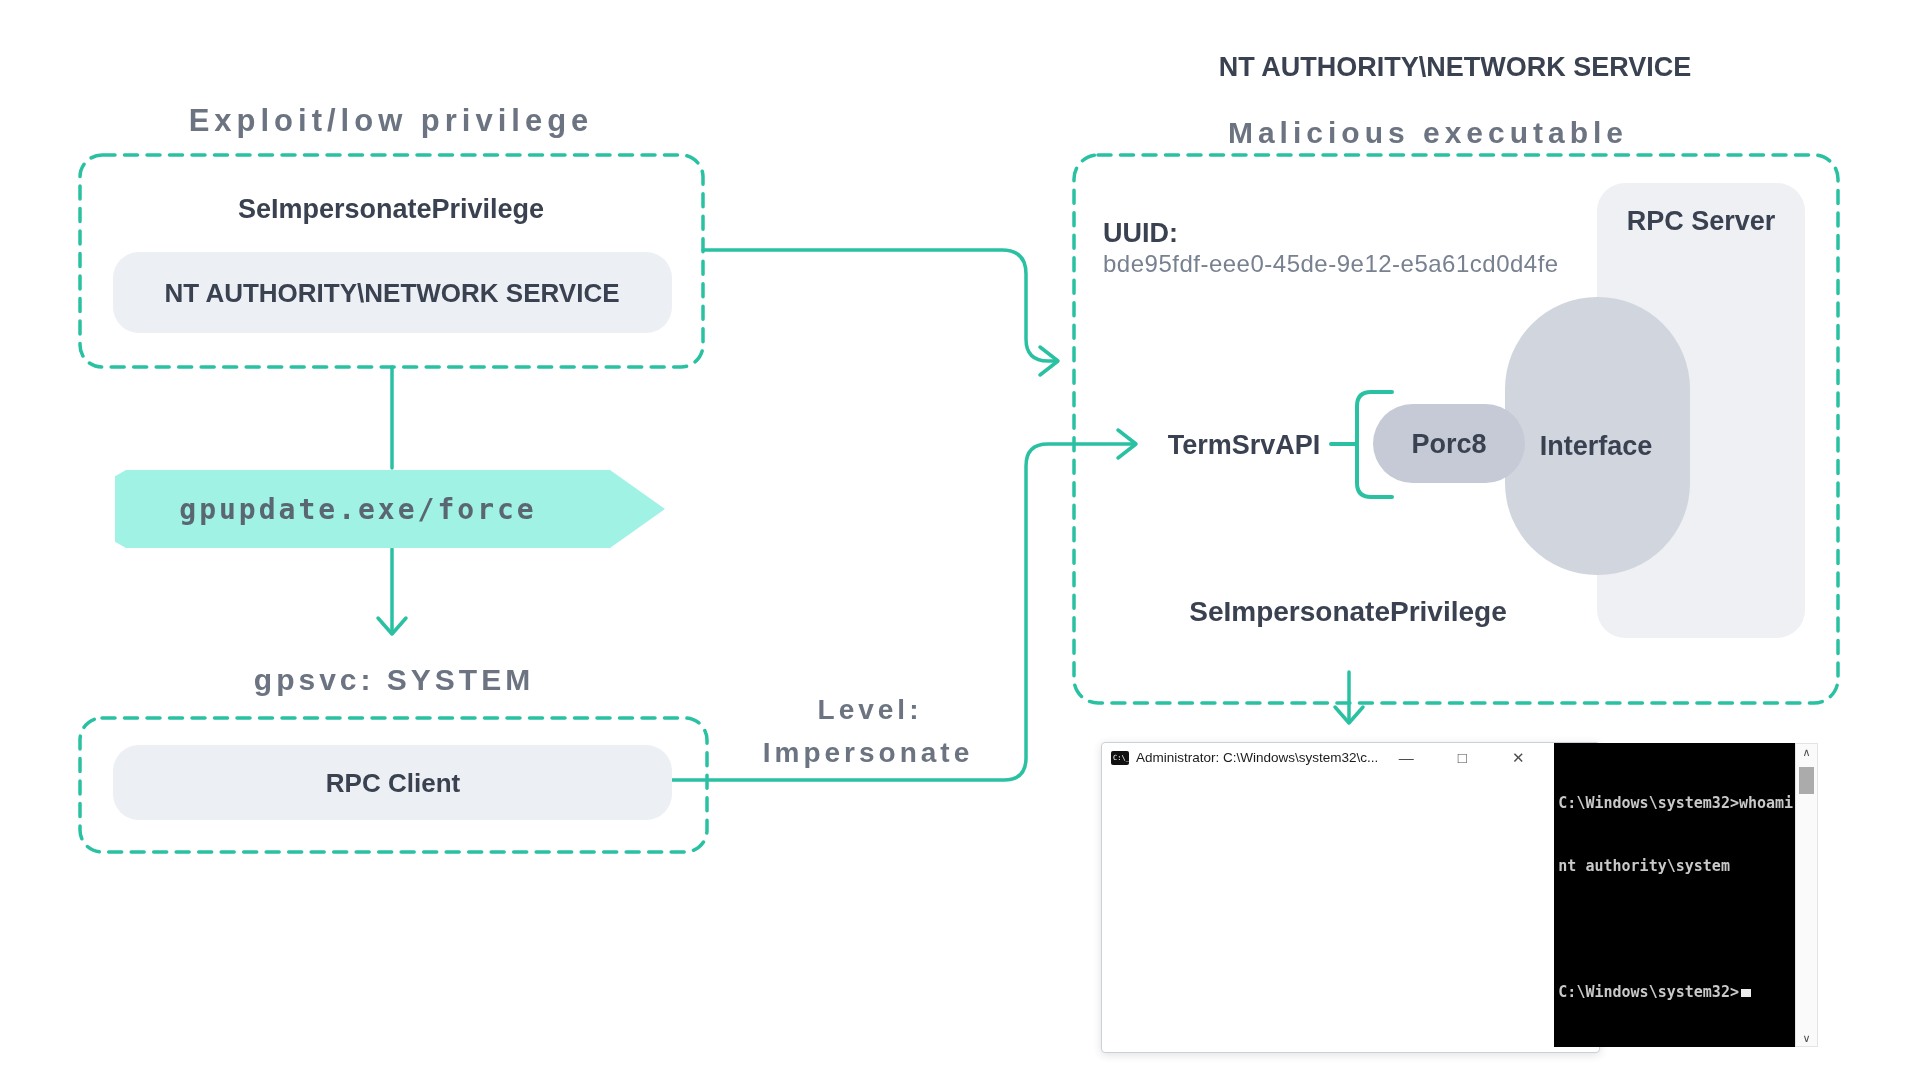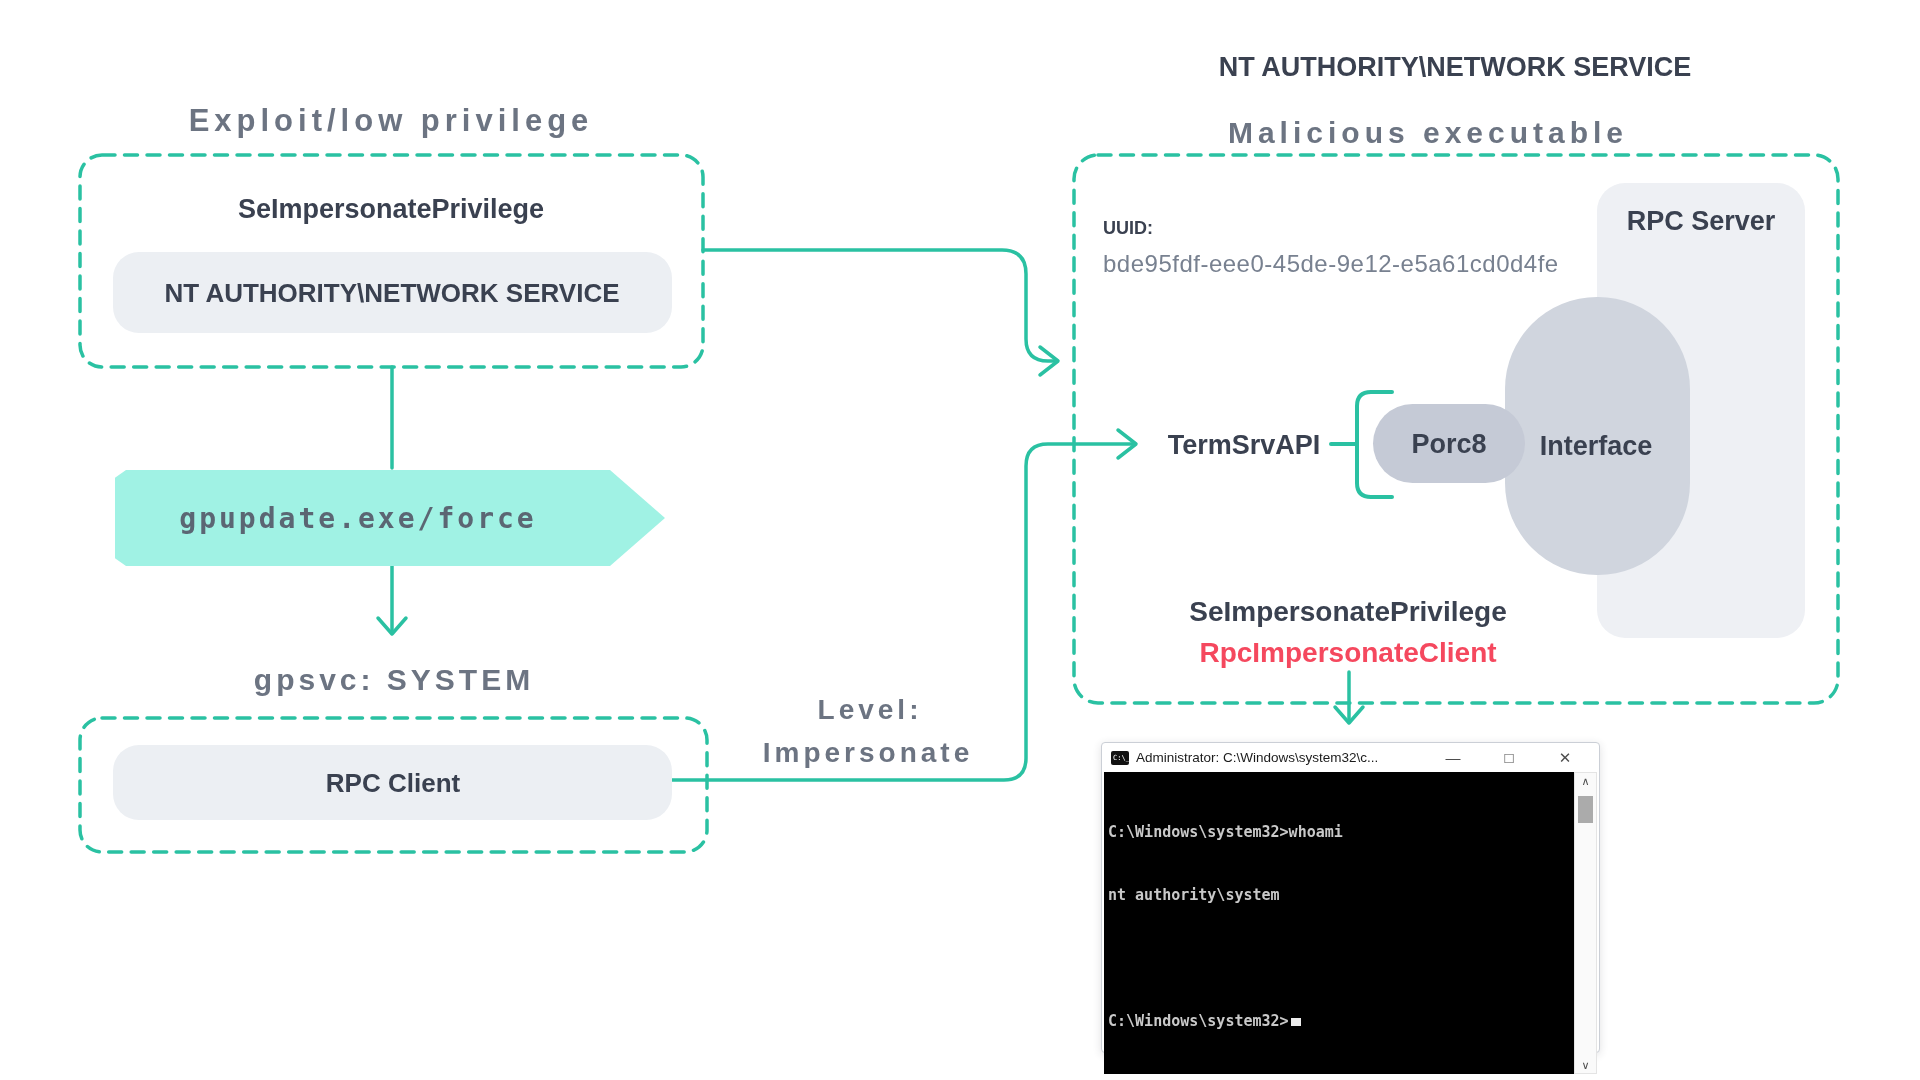"UUID:" .uuid-label { font-size: 18px -> 27px }
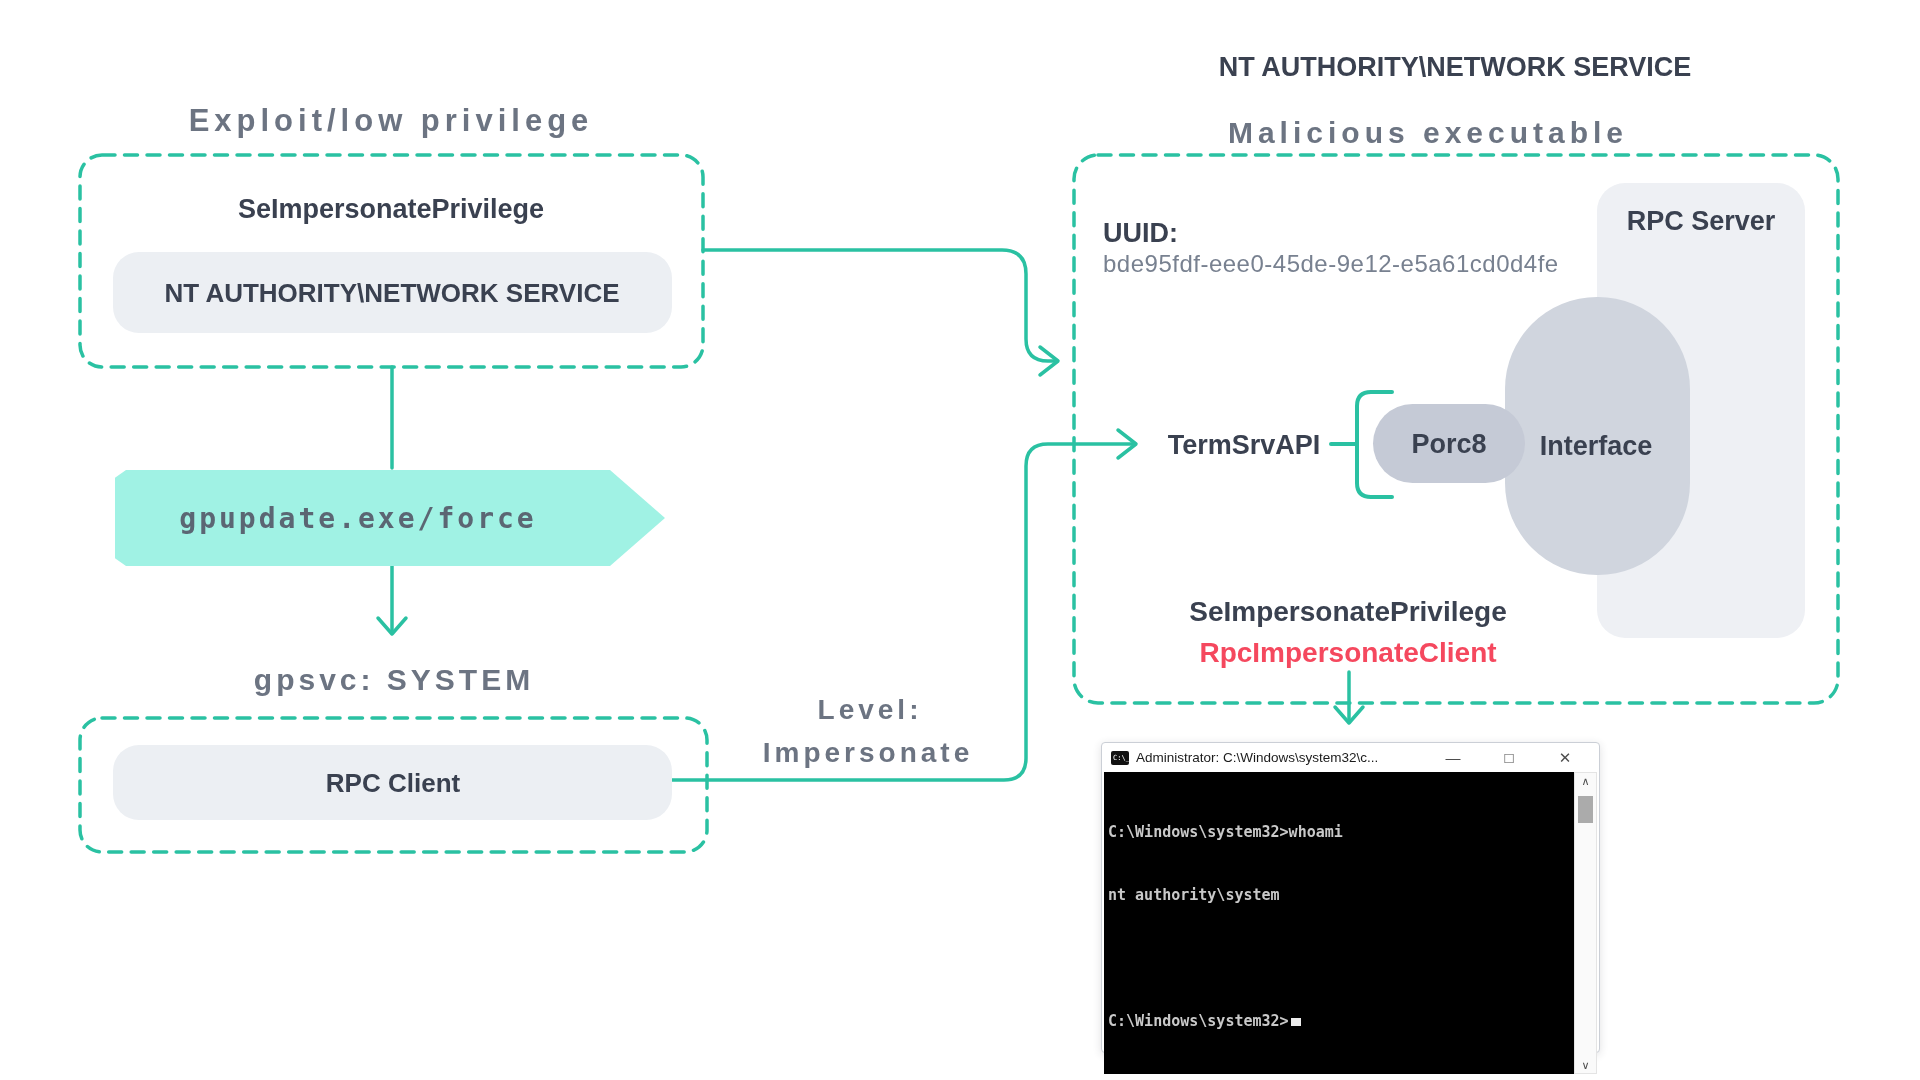"gpupdate.exe/force" .banner { height: 96px -> 78px }
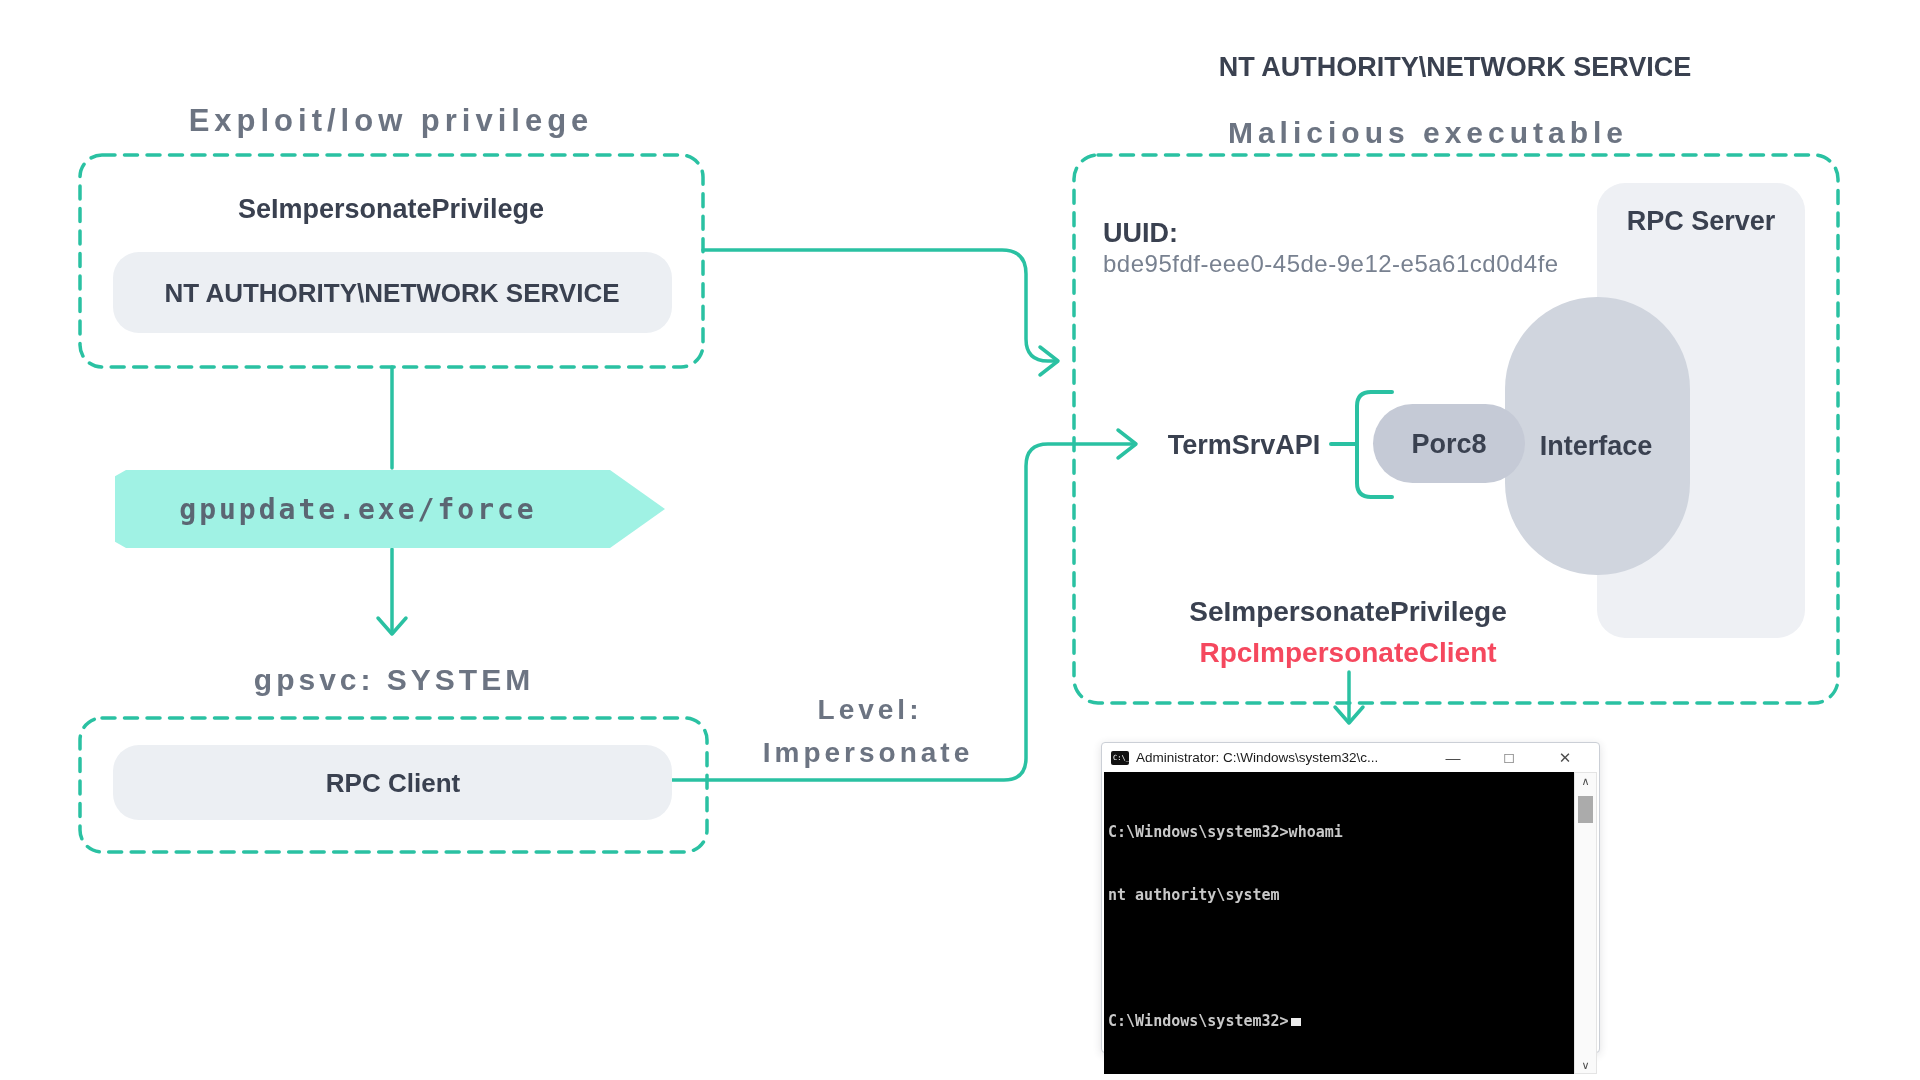"RpcImpersonateClient" div.abs { html: <div>RpcImpersonateClient</div> -> none }
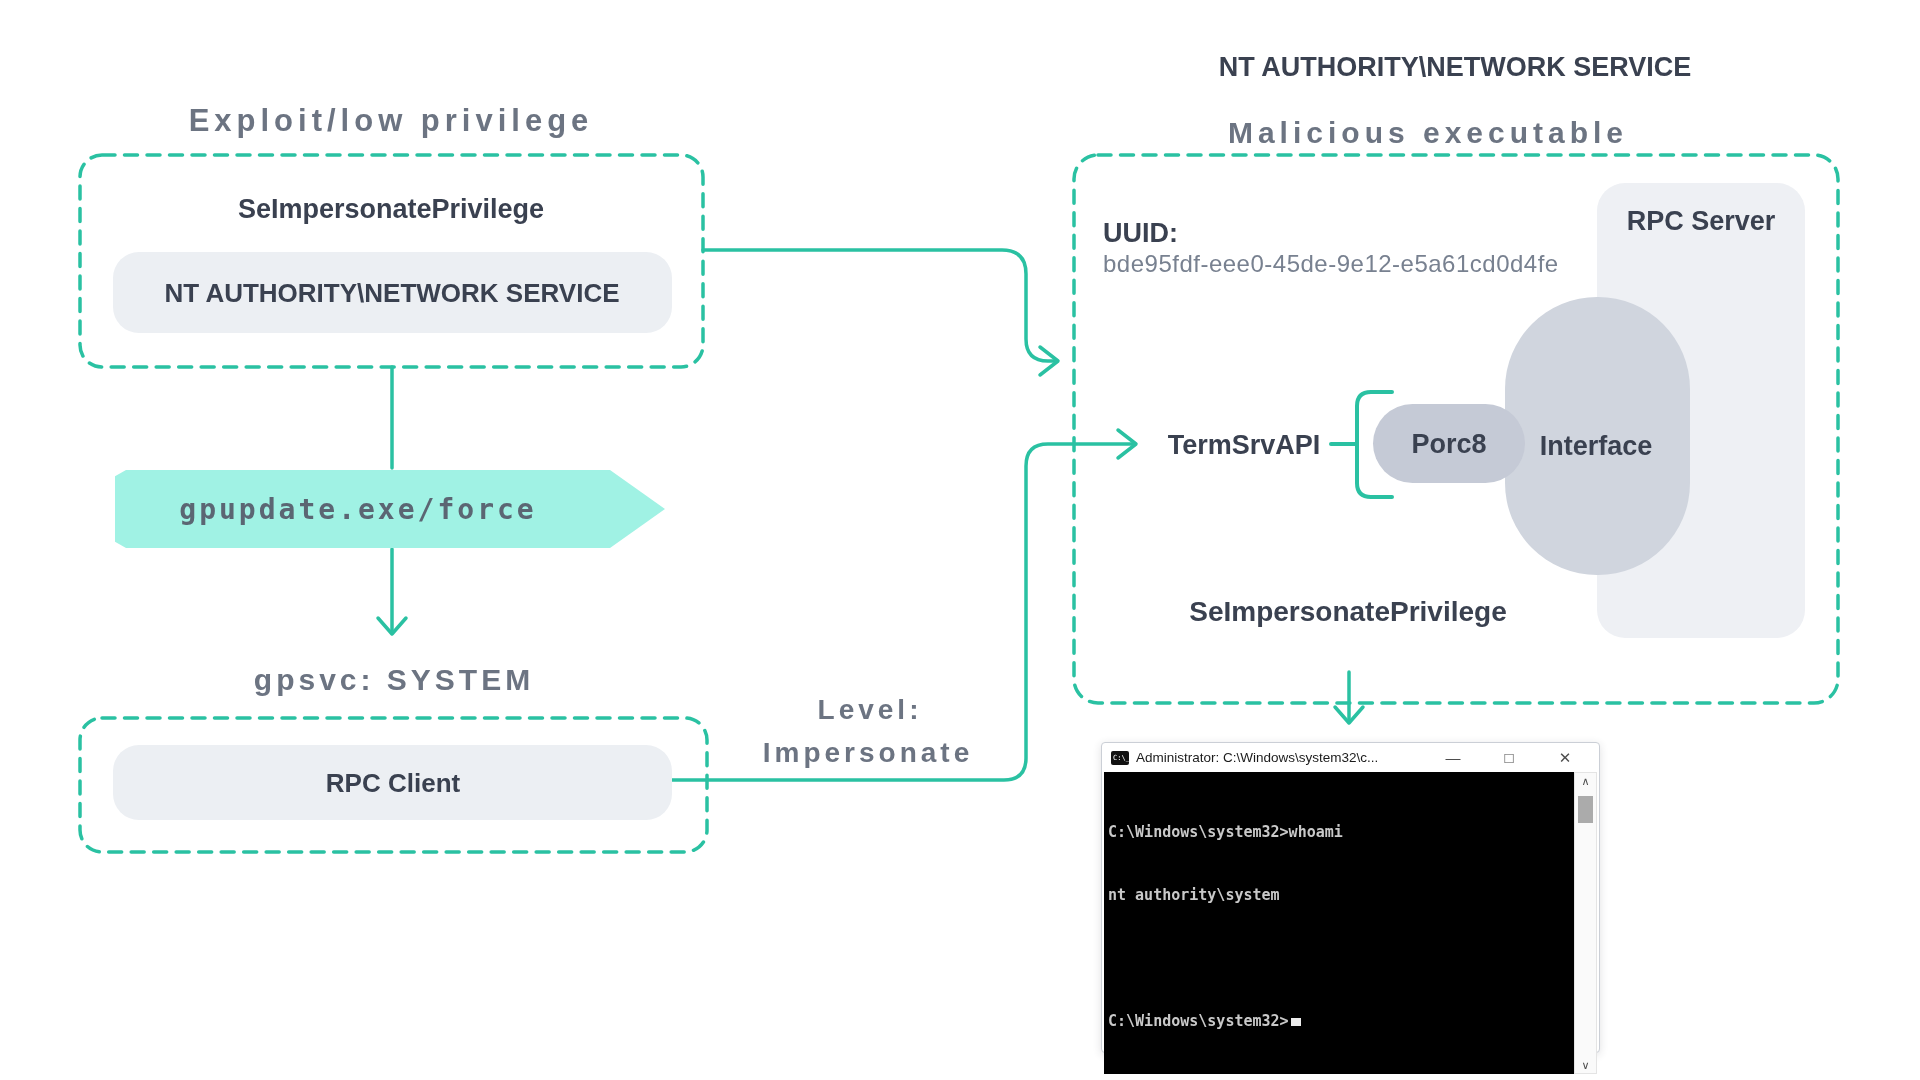"C:\_" .term { flex-direction: column -> row }
